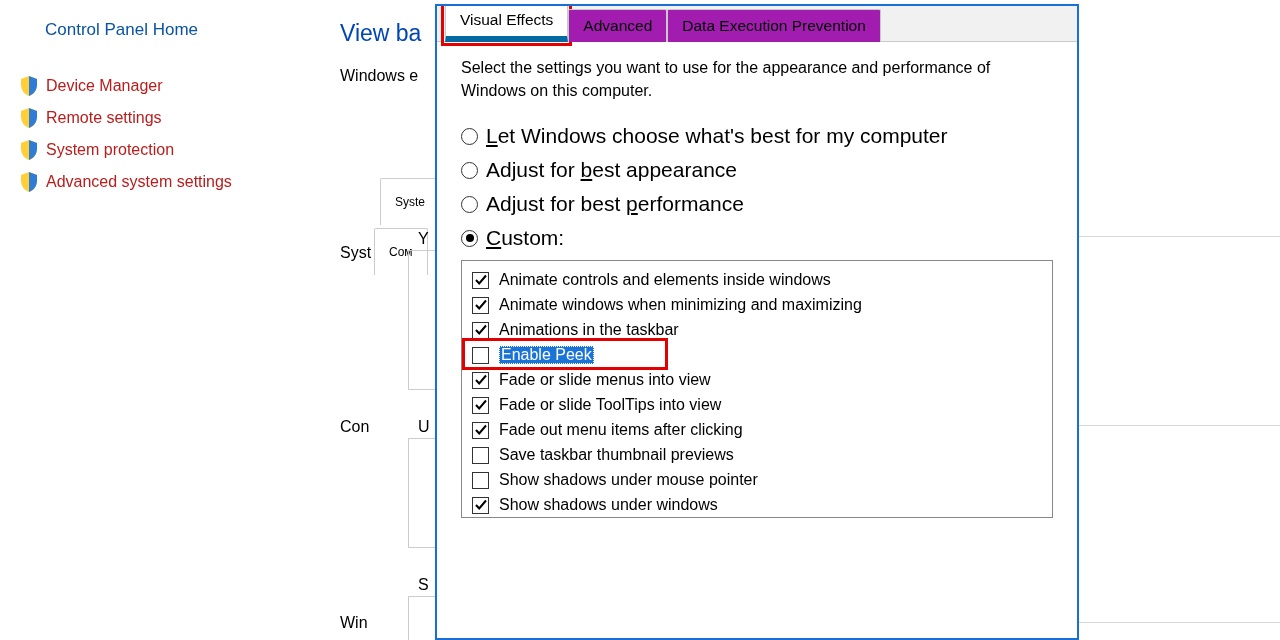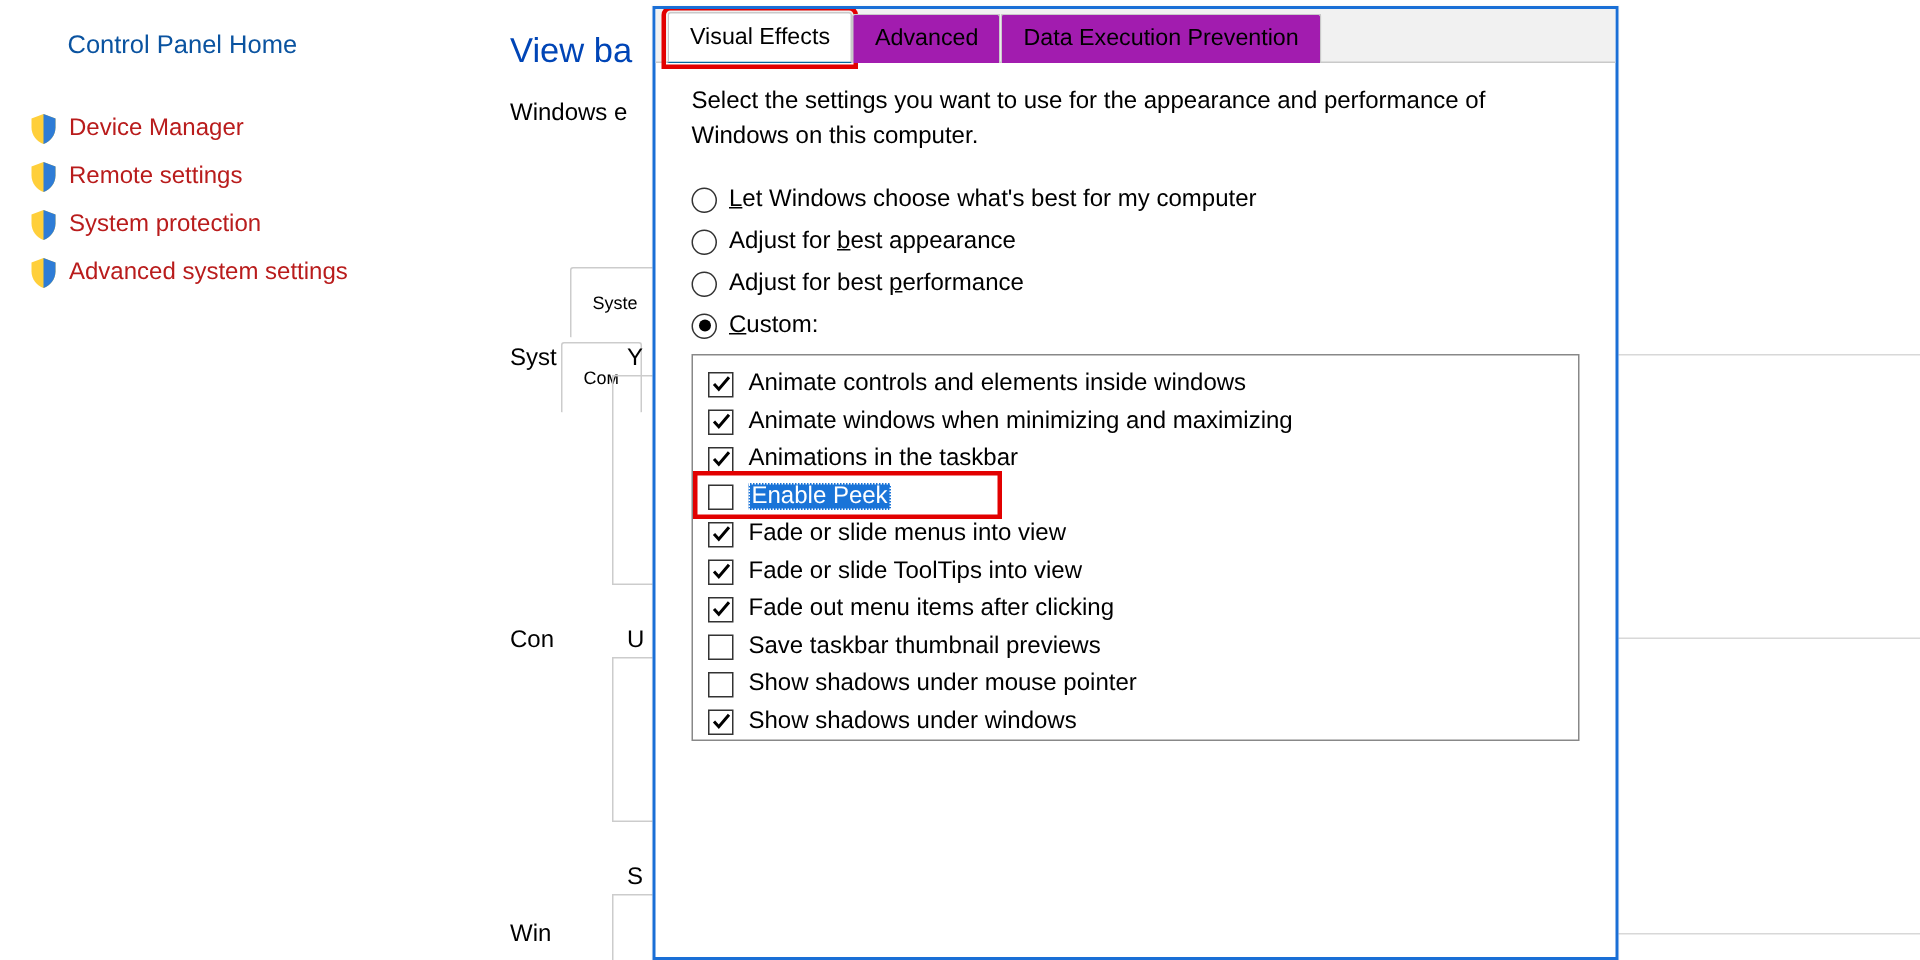"Visual Effects" .dlg-tab.active { border-bottom: 1px solid #0369a1 -> 6px solid #0369a1 }
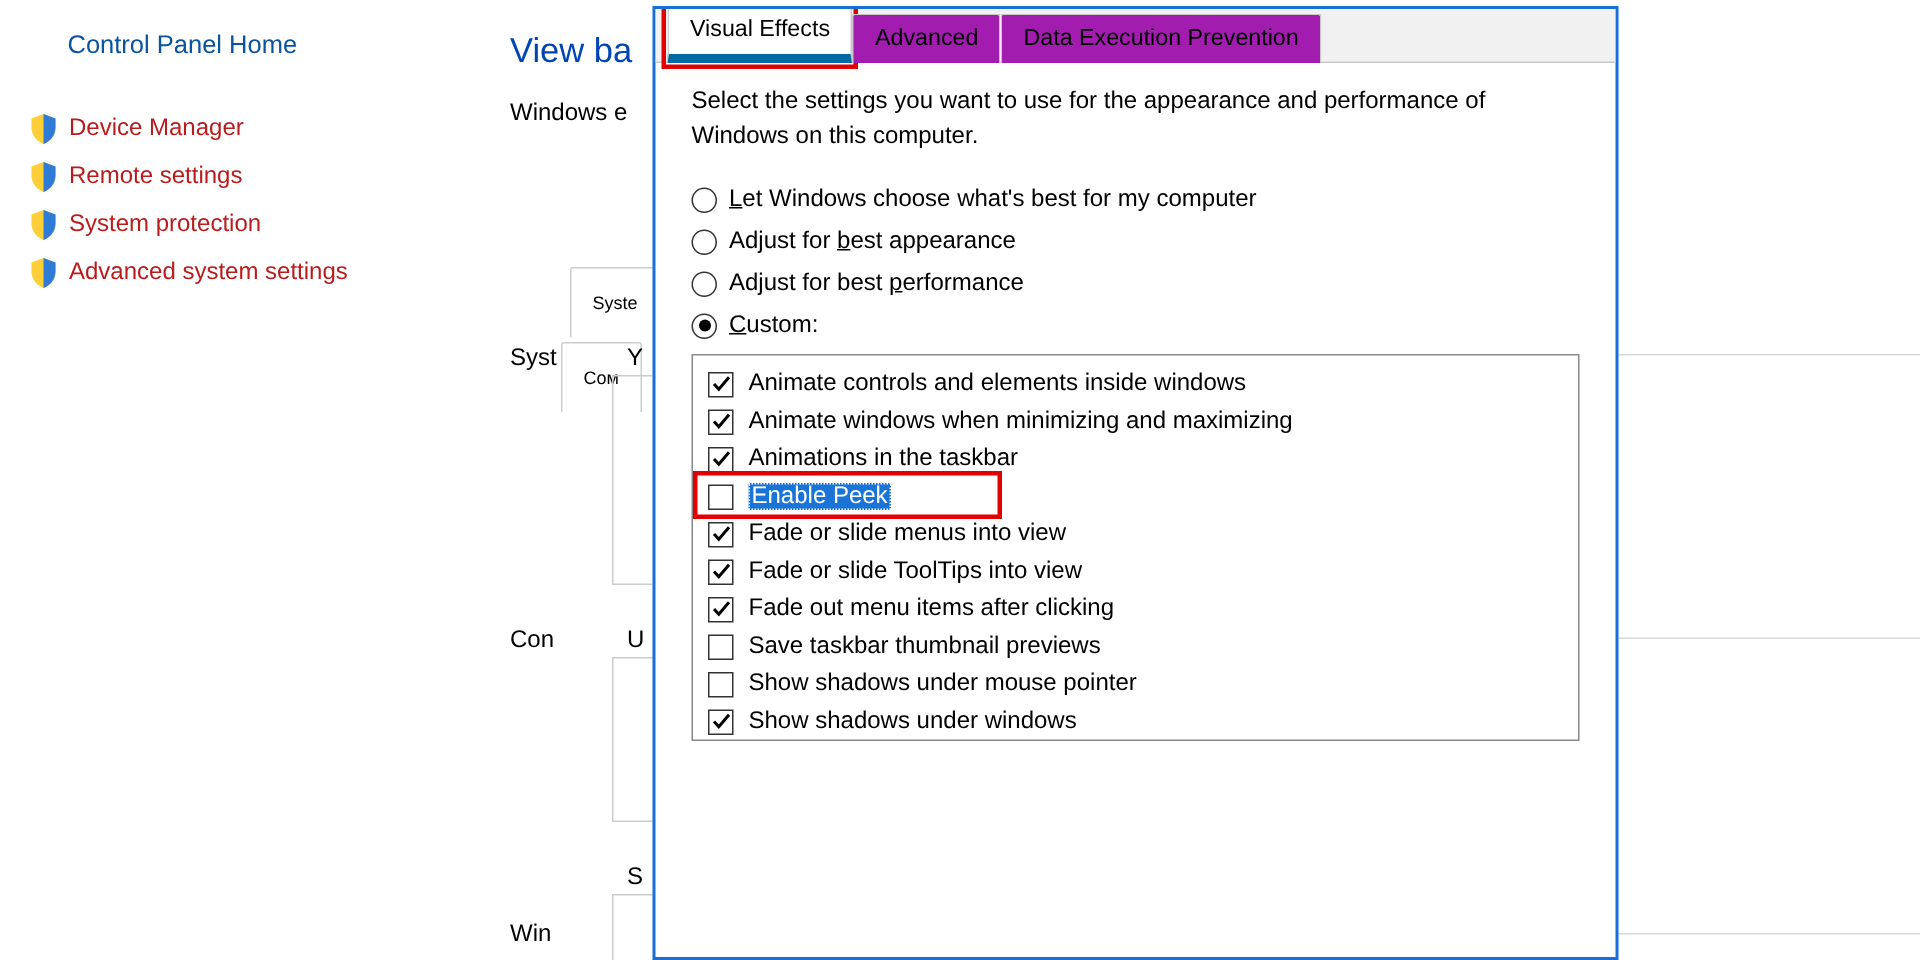"Let Windows choose what's best" .radio-row { font-size: 16px -> 21px }
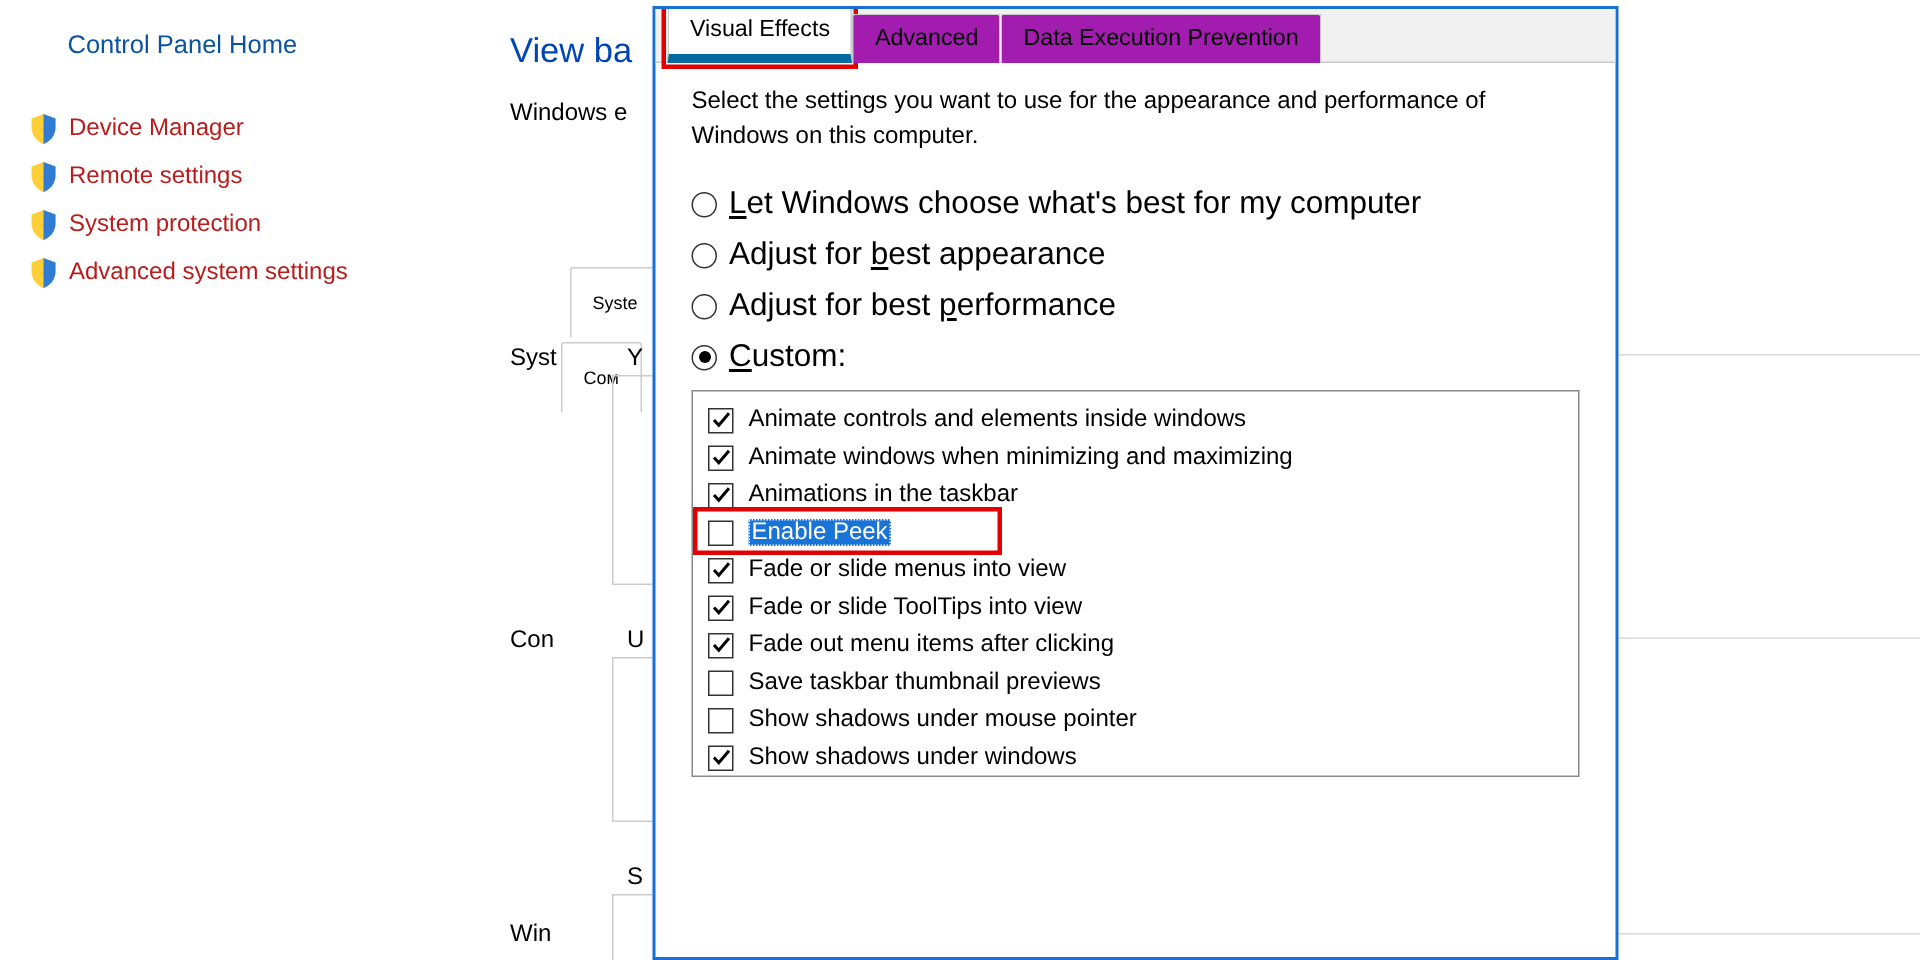"Syst" span.bg-section-label { top: 210px -> 224px }
